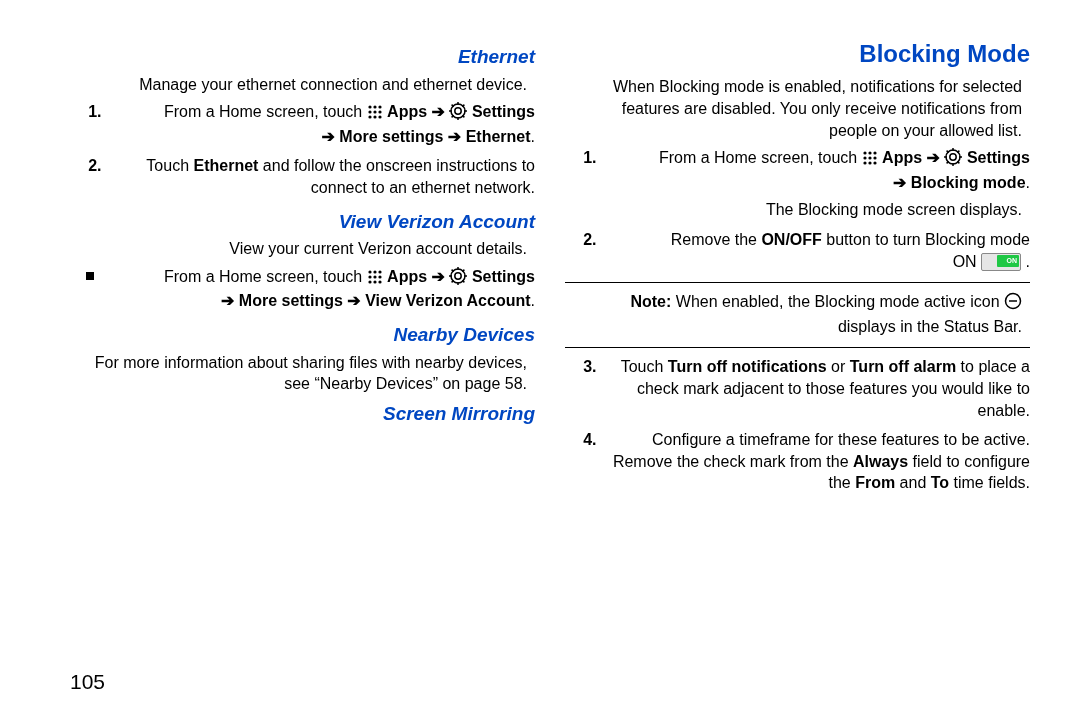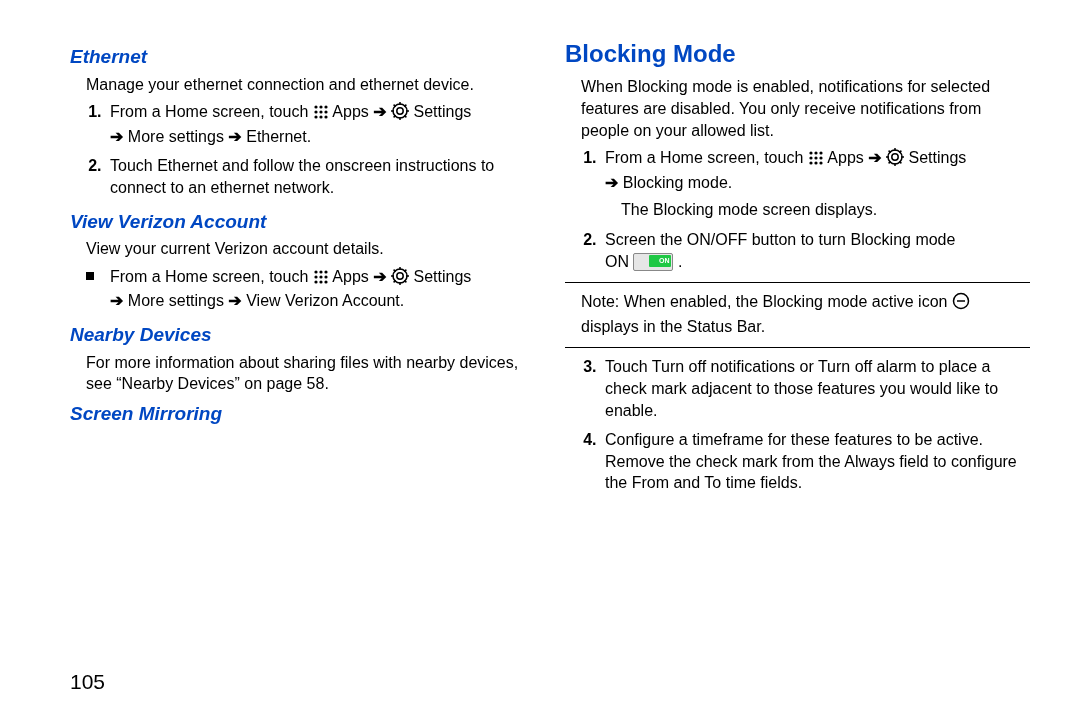"Ethernet" .page { text-align: none -> right }
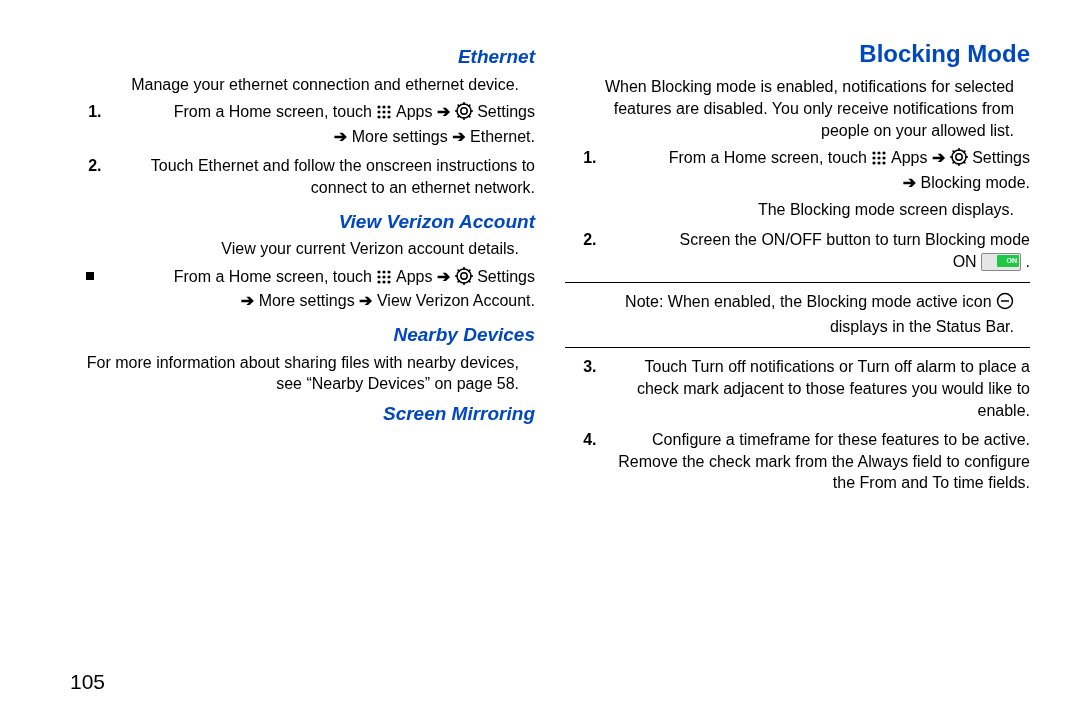"Manage your ethernet connection and" p { margin: 4px 16px -> 4px 8px }
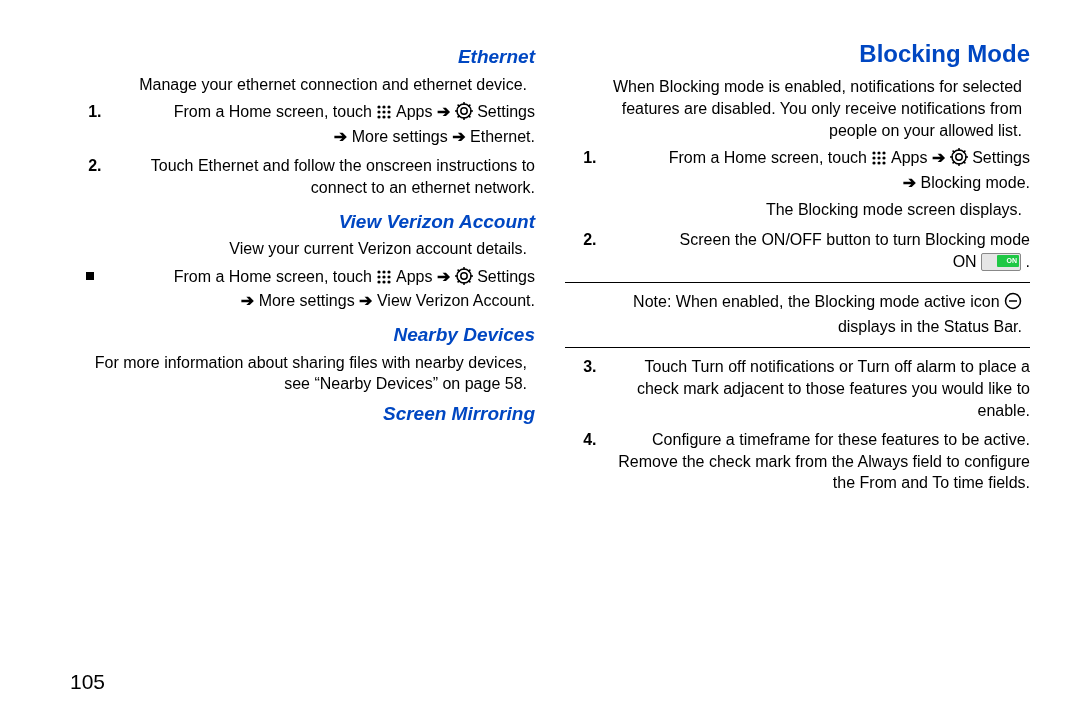"Apps" .b { font-weight: normal -> bold }
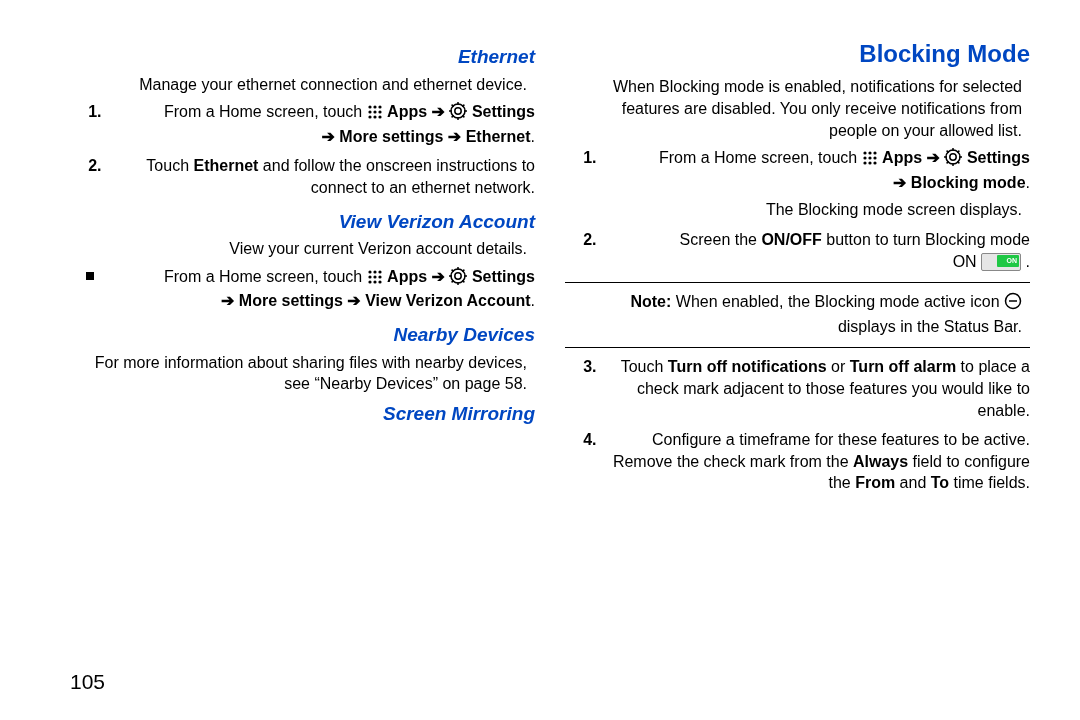"Screen the" span { text: Screen -> Remove }
